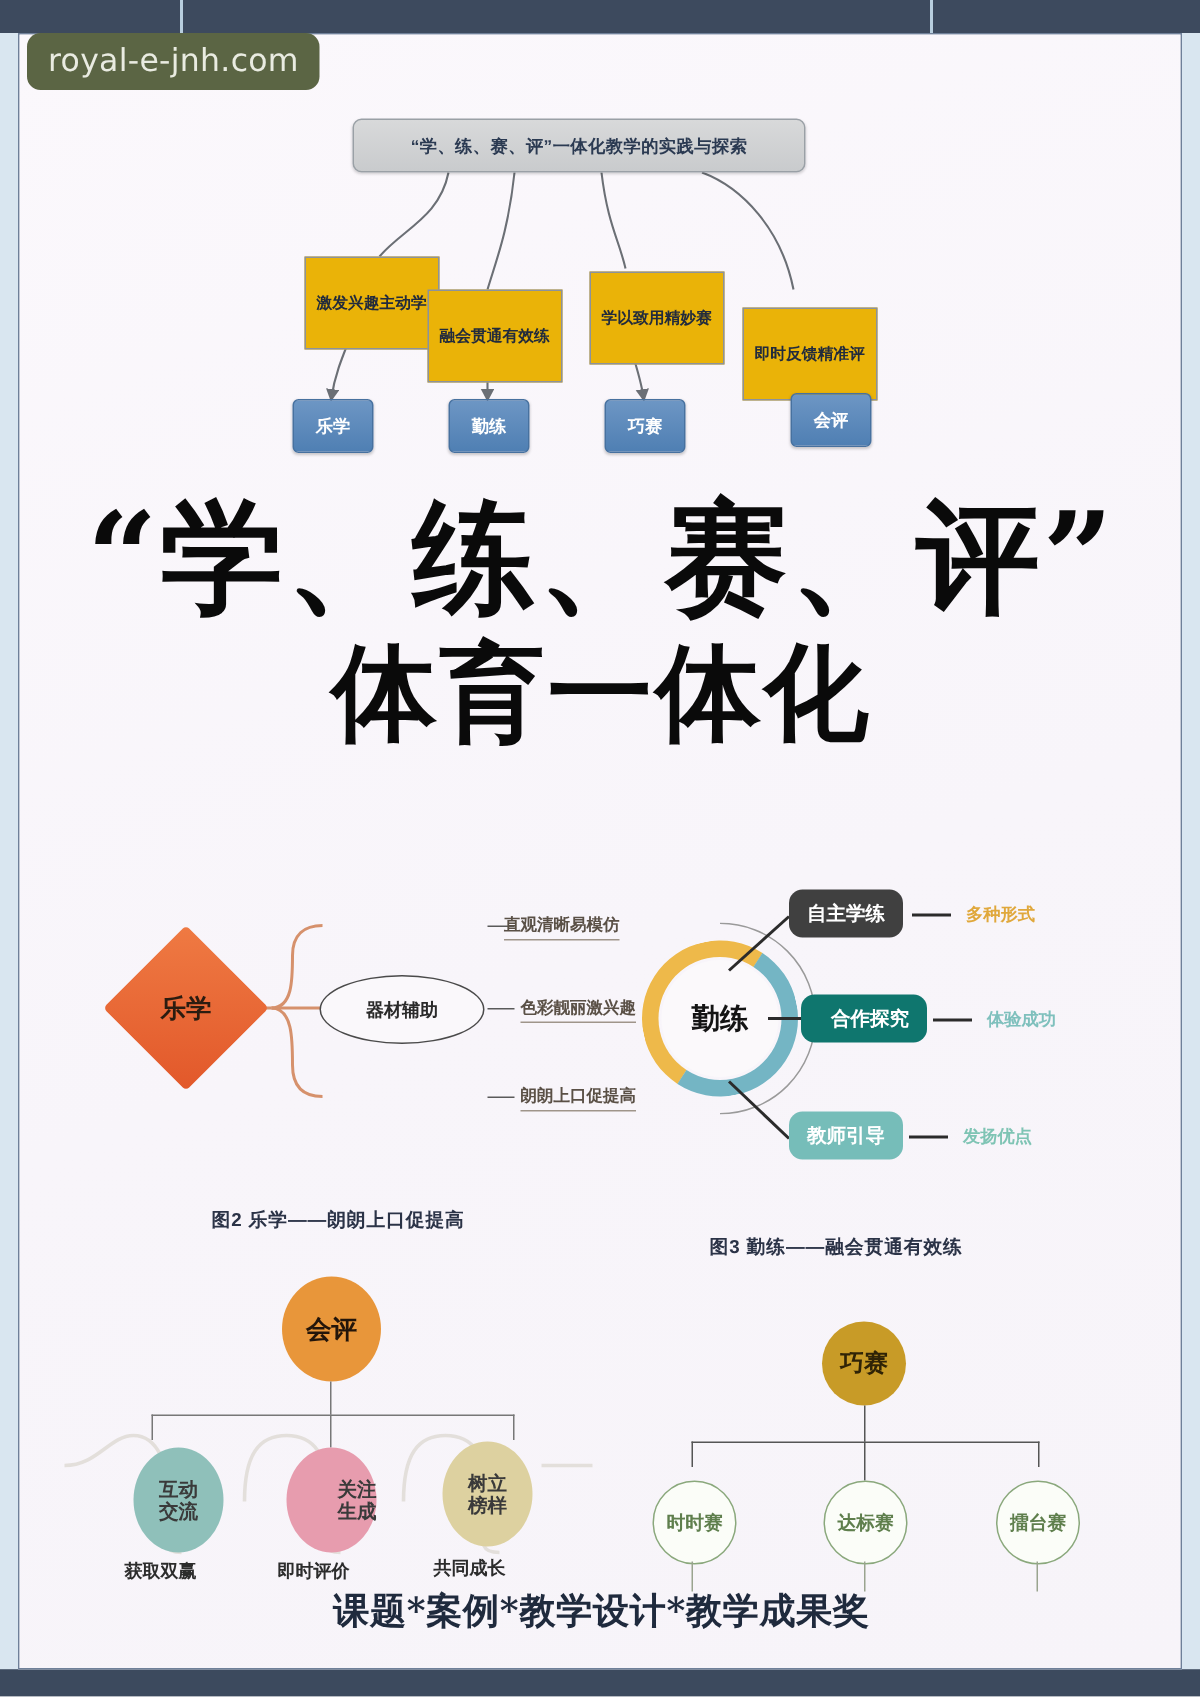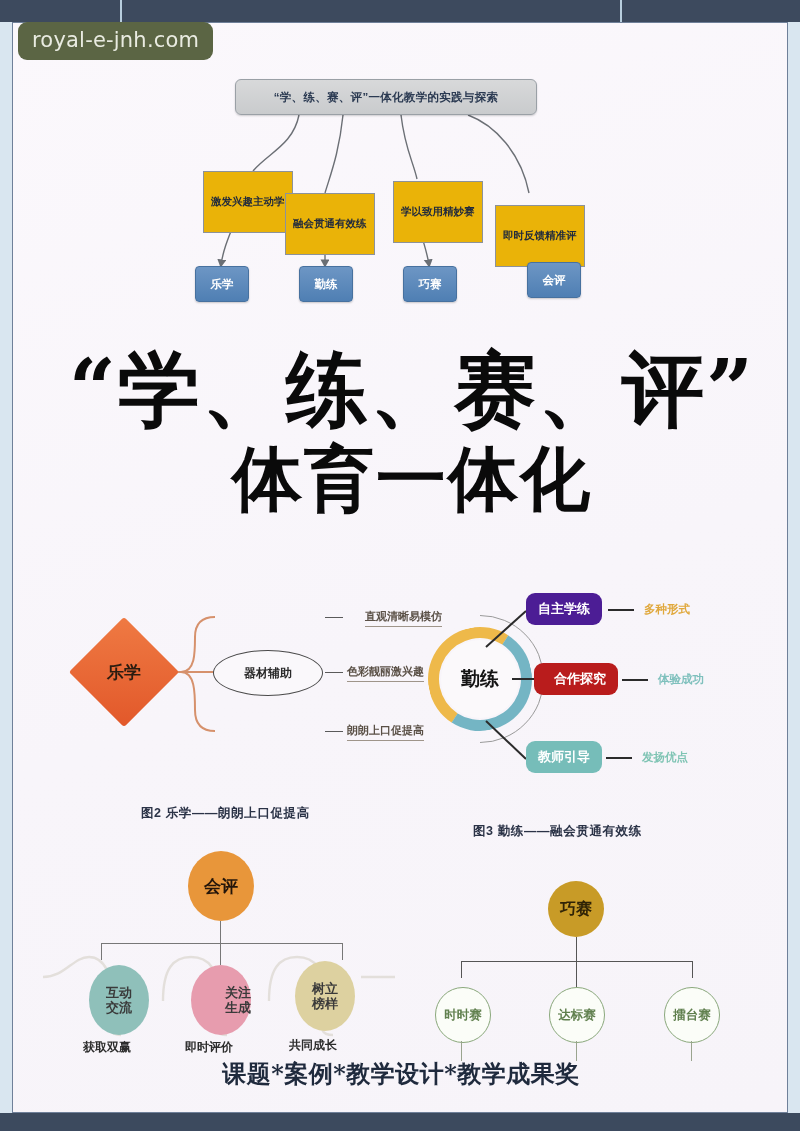"“学、练、赛、评”" .bigtitle { margin-left: 11px -> none; top: 322px -> 305px }
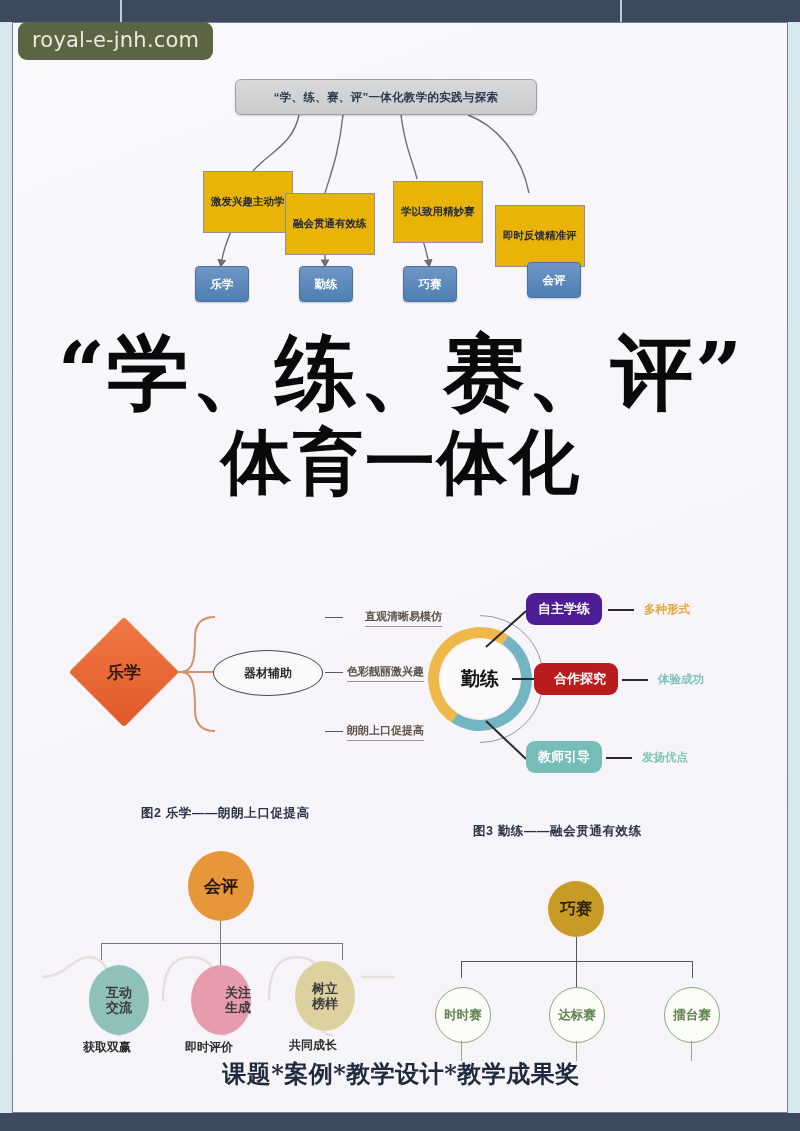"直观清晰易模仿" div.f2-note { left: 322px -> 293px }
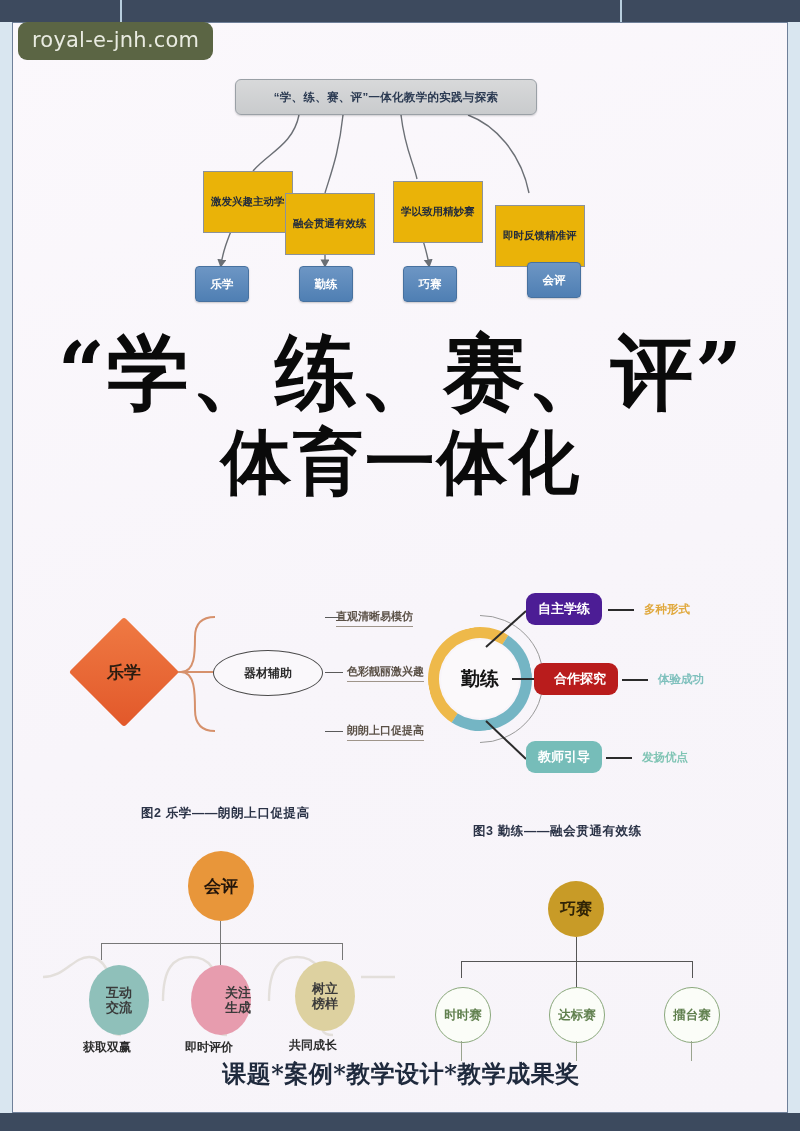"自主学练" .pill.gold { background: #4c1d95 -> #404040 }
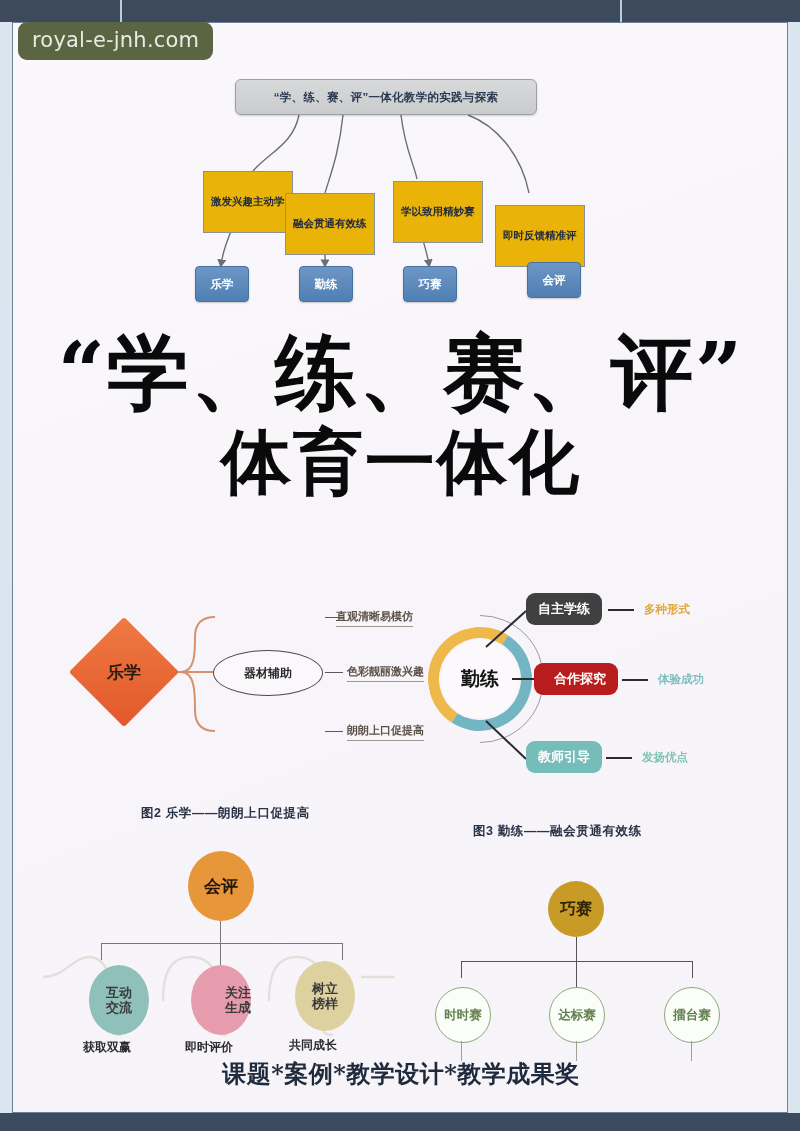"合作探究" .pill.teal { background: #b91c1c -> #0f766e }
